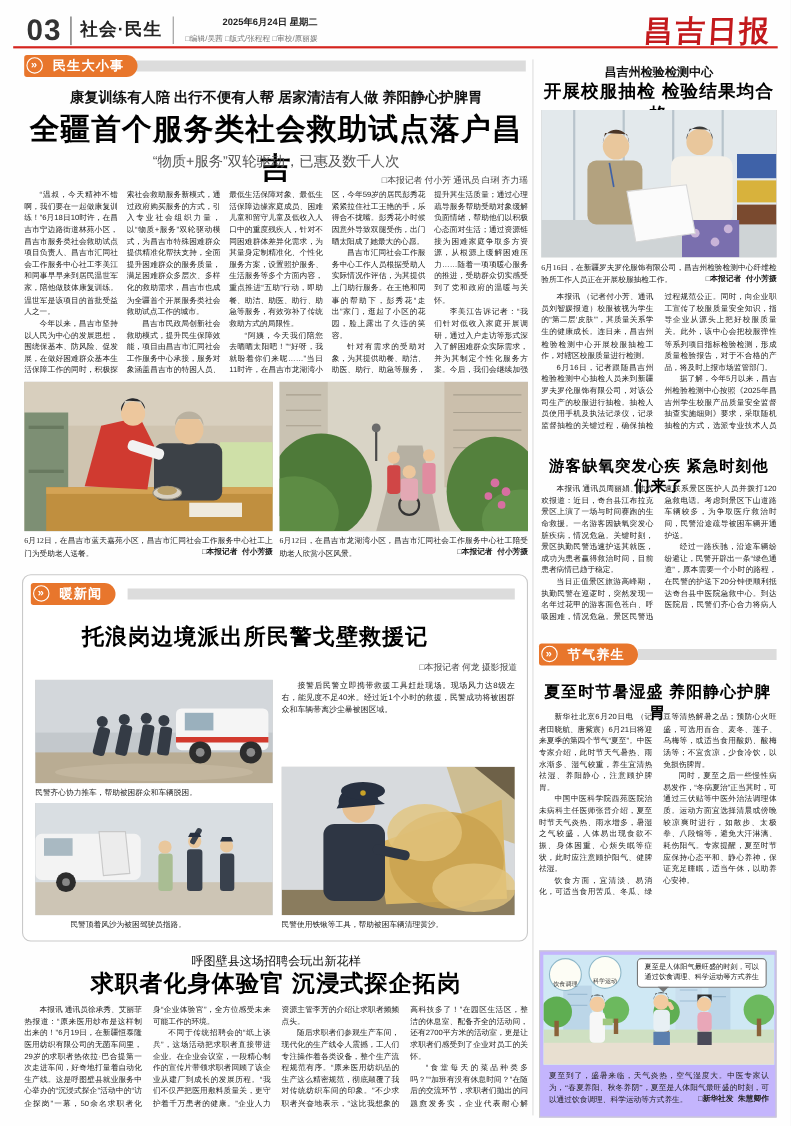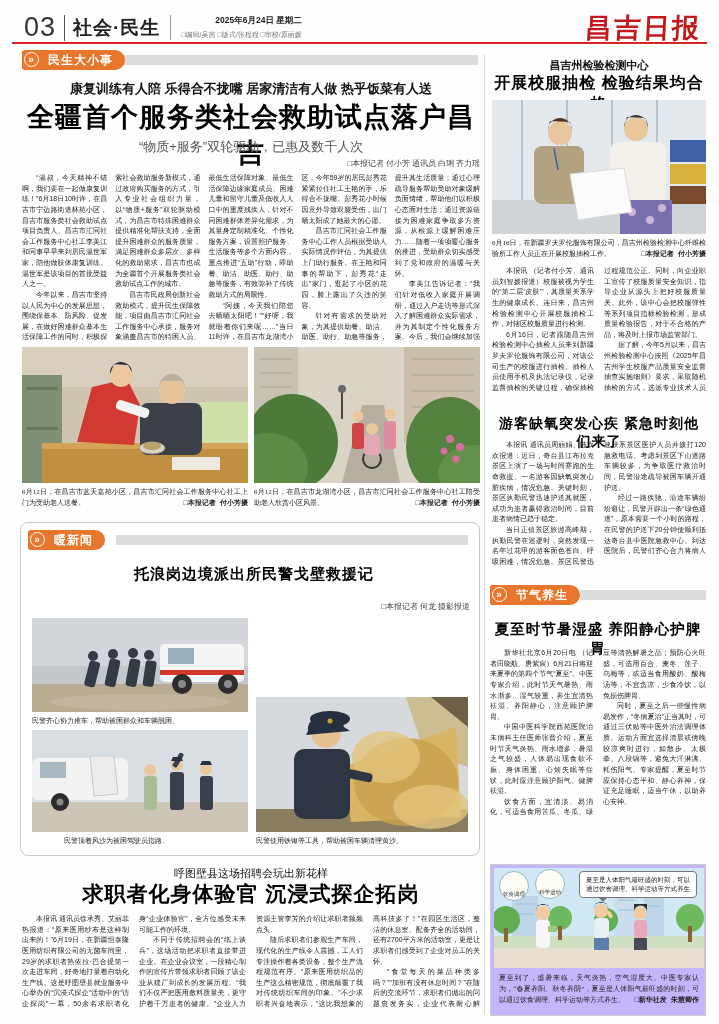"03" .hdr-num { font-weight: 400 -> 700 }
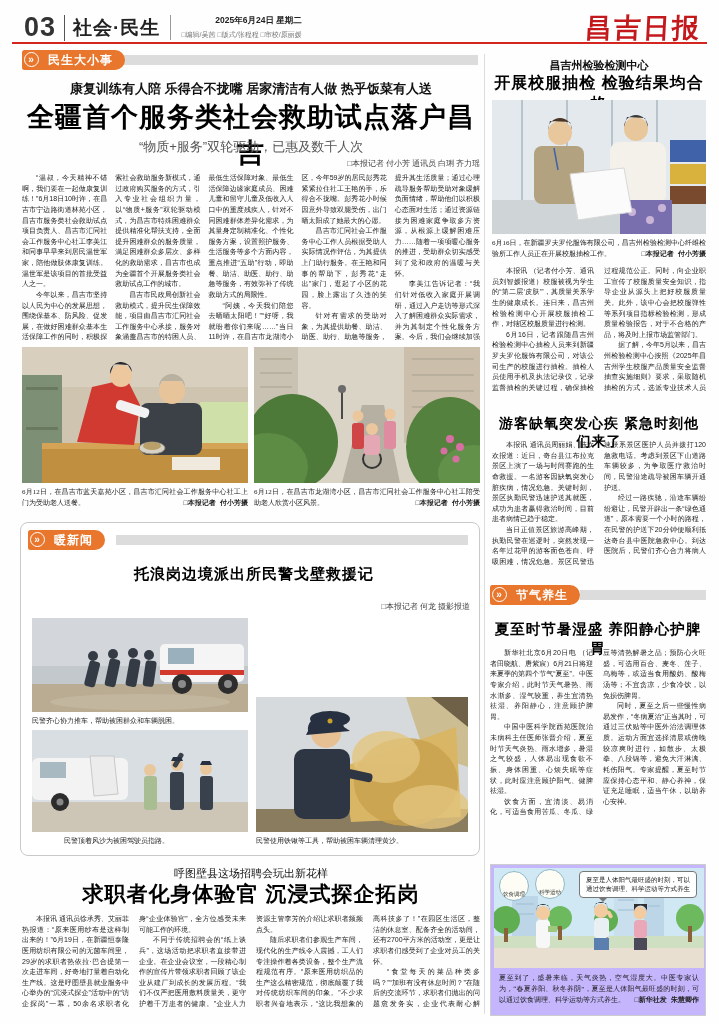"社会·民生" .hdr-section { font-size: 19px -> 16px }
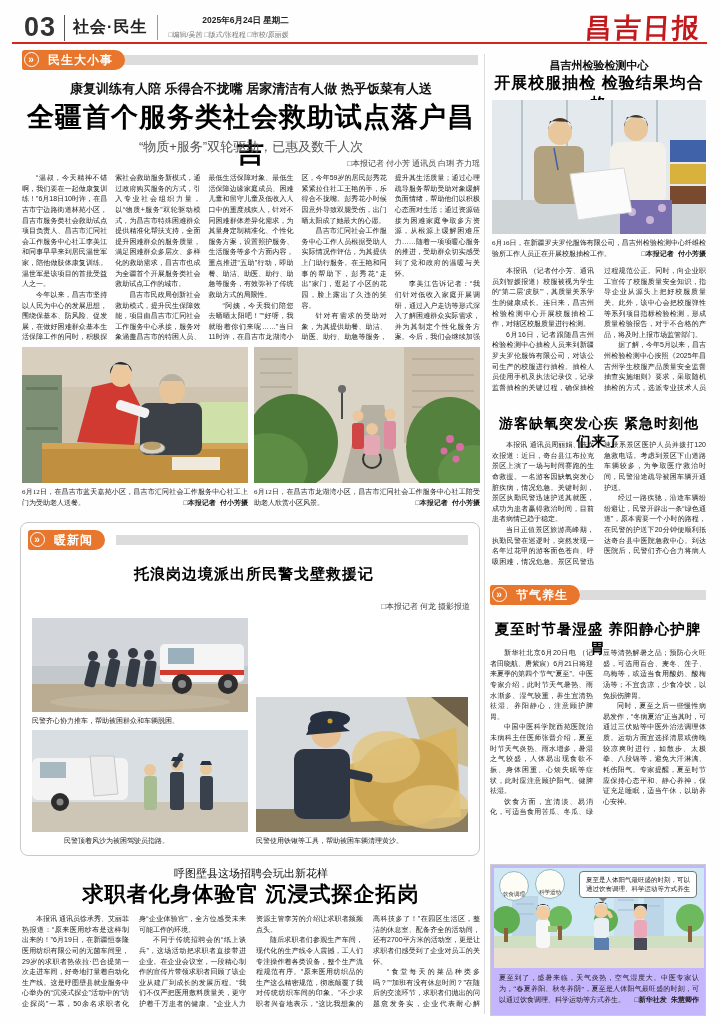"康复训练有人陪 乐得合不拢嘴 居家清洁有人做 热乎饭菜有人送" div.kicker { text: 乐得合不拢嘴  居家清洁有人做  热乎饭菜有人送 -> 出行不便有人帮  居家清洁有人做  养阳静心护脾胃 }
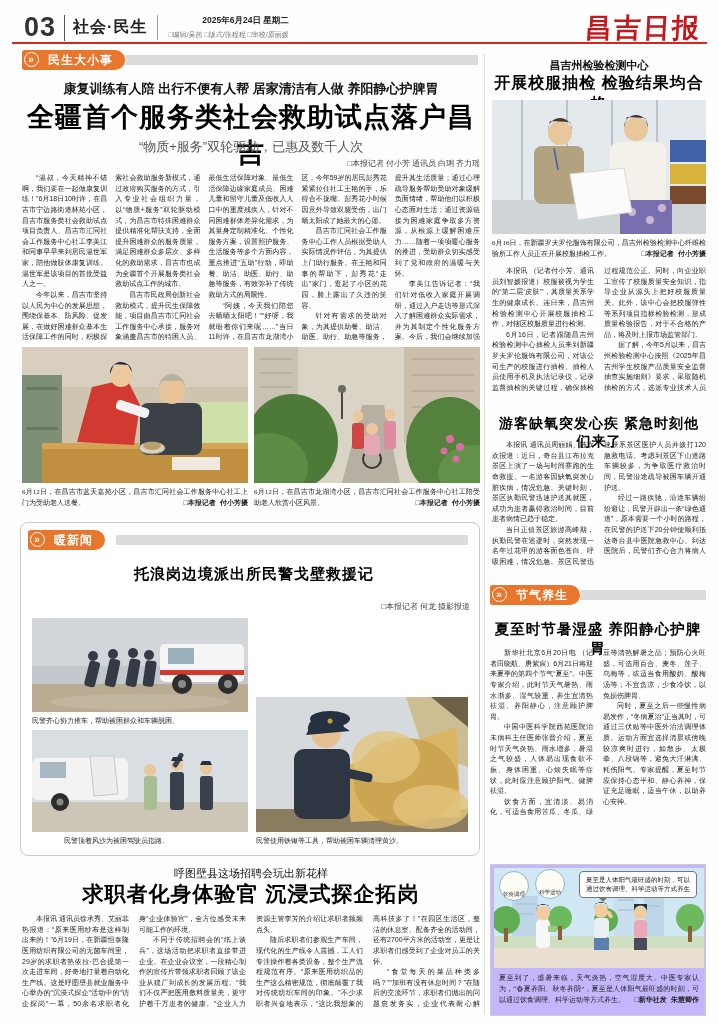"托浪岗边境派出所民警戈壁救援记" div.headline { font-size: 15px -> 20px; left: 34px -> 12px }
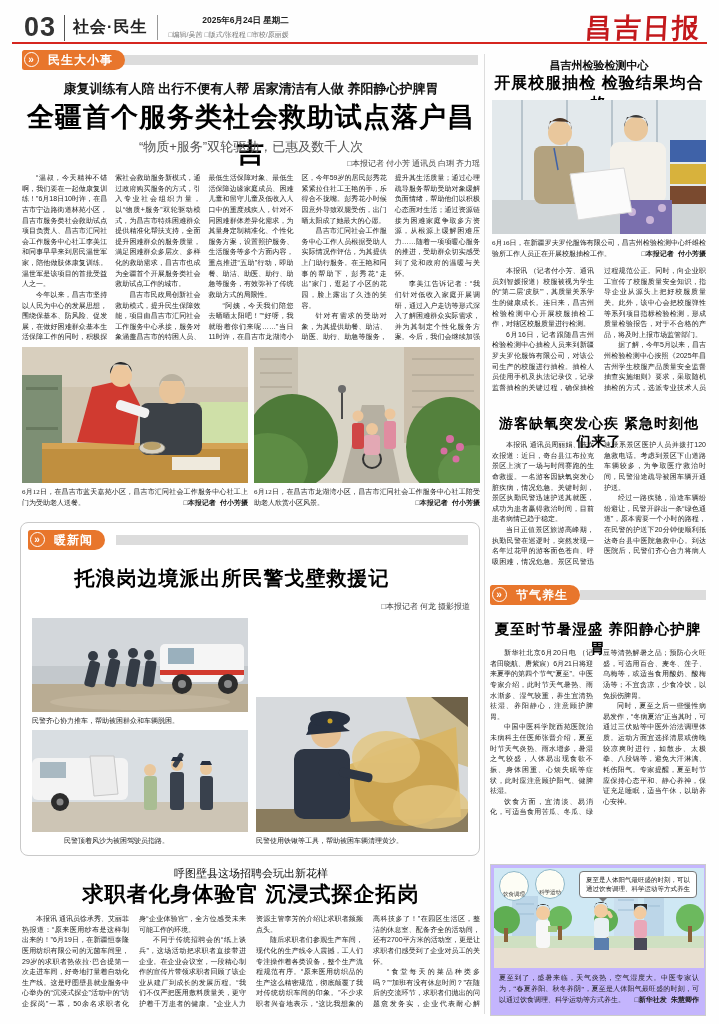"接警后民警立即携带救援工具赶赴现场。现场风力达8级左右，能见度不足40米。经过近" p { html: none -> <p>接警后民警立即携带救援工具赶赴现场。现场风力达8级左右，能见度不足40米。经过近1个小时的救援，民警成功将被困群众和车辆带离沙尘暴被困区域。</p> }
